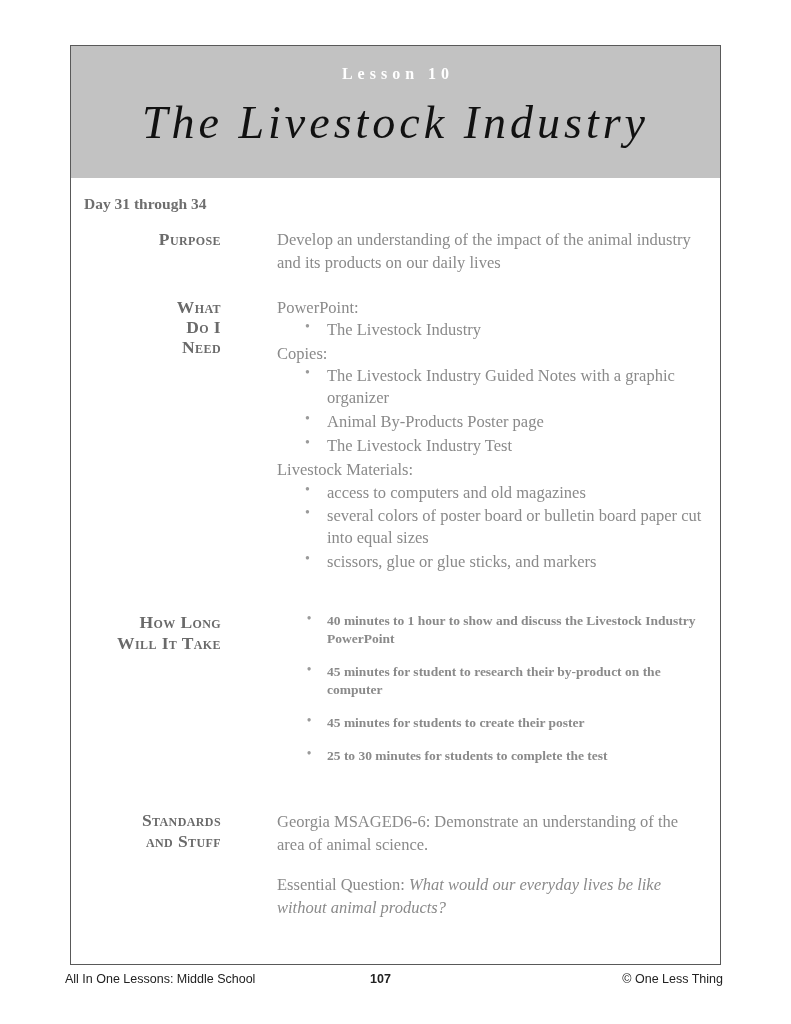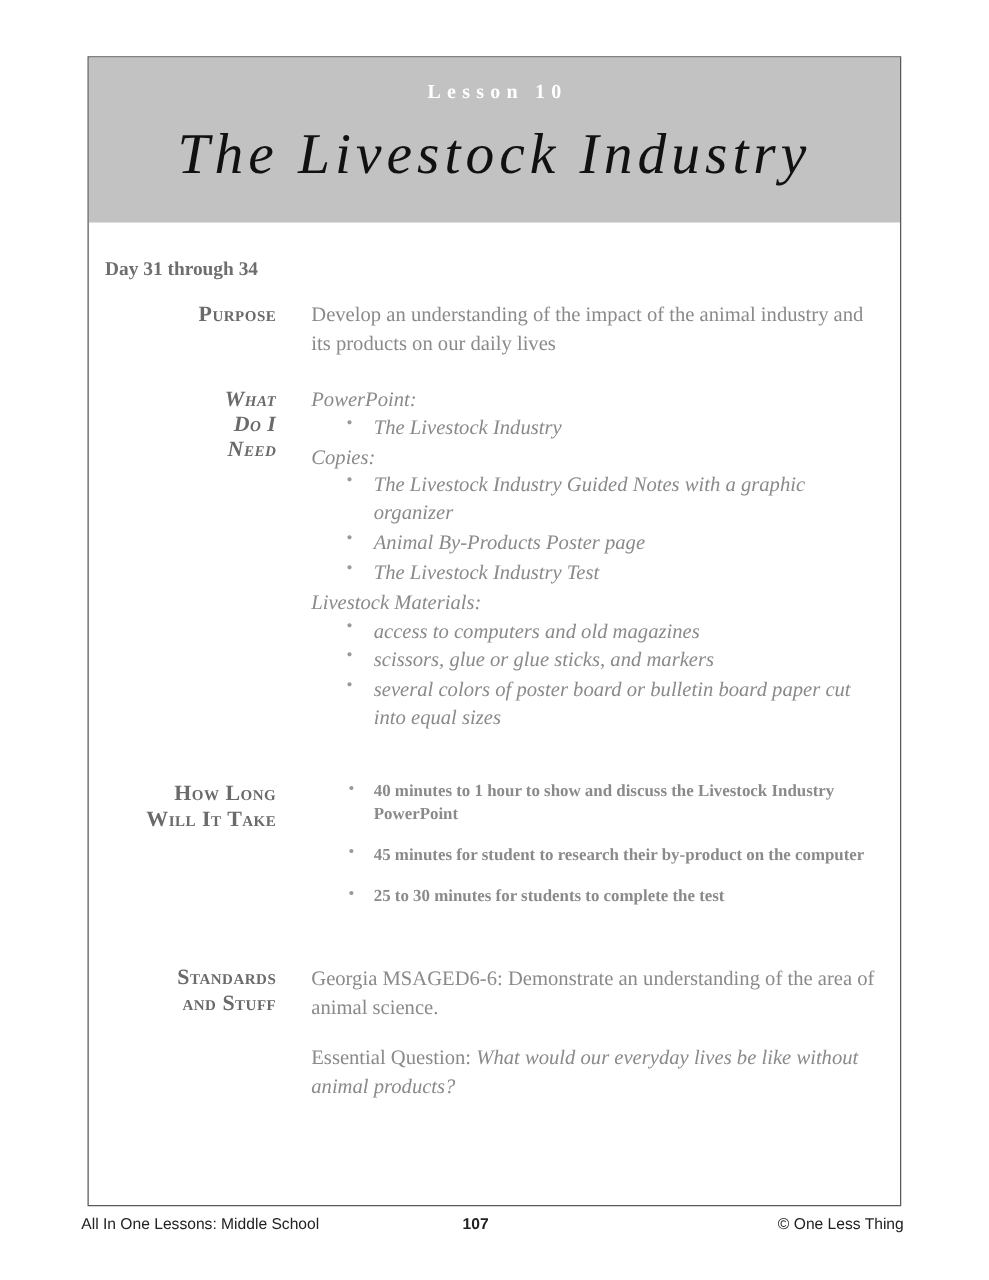"Day 31 through 34" .day-row { margin-top: 12px -> none }
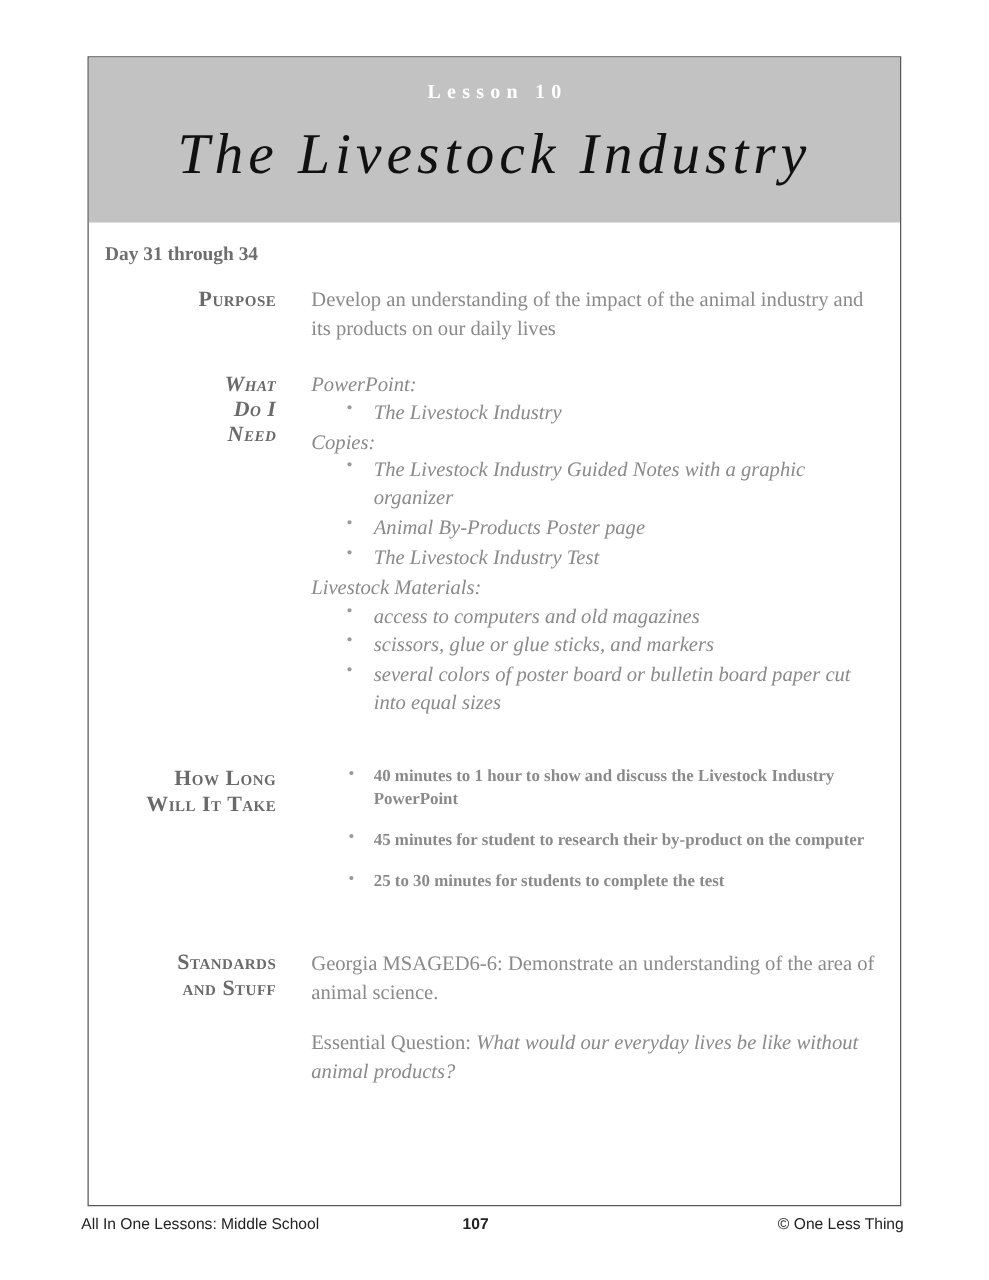"Develop an understanding of the" .section-body { margin-left: none -> 28px }
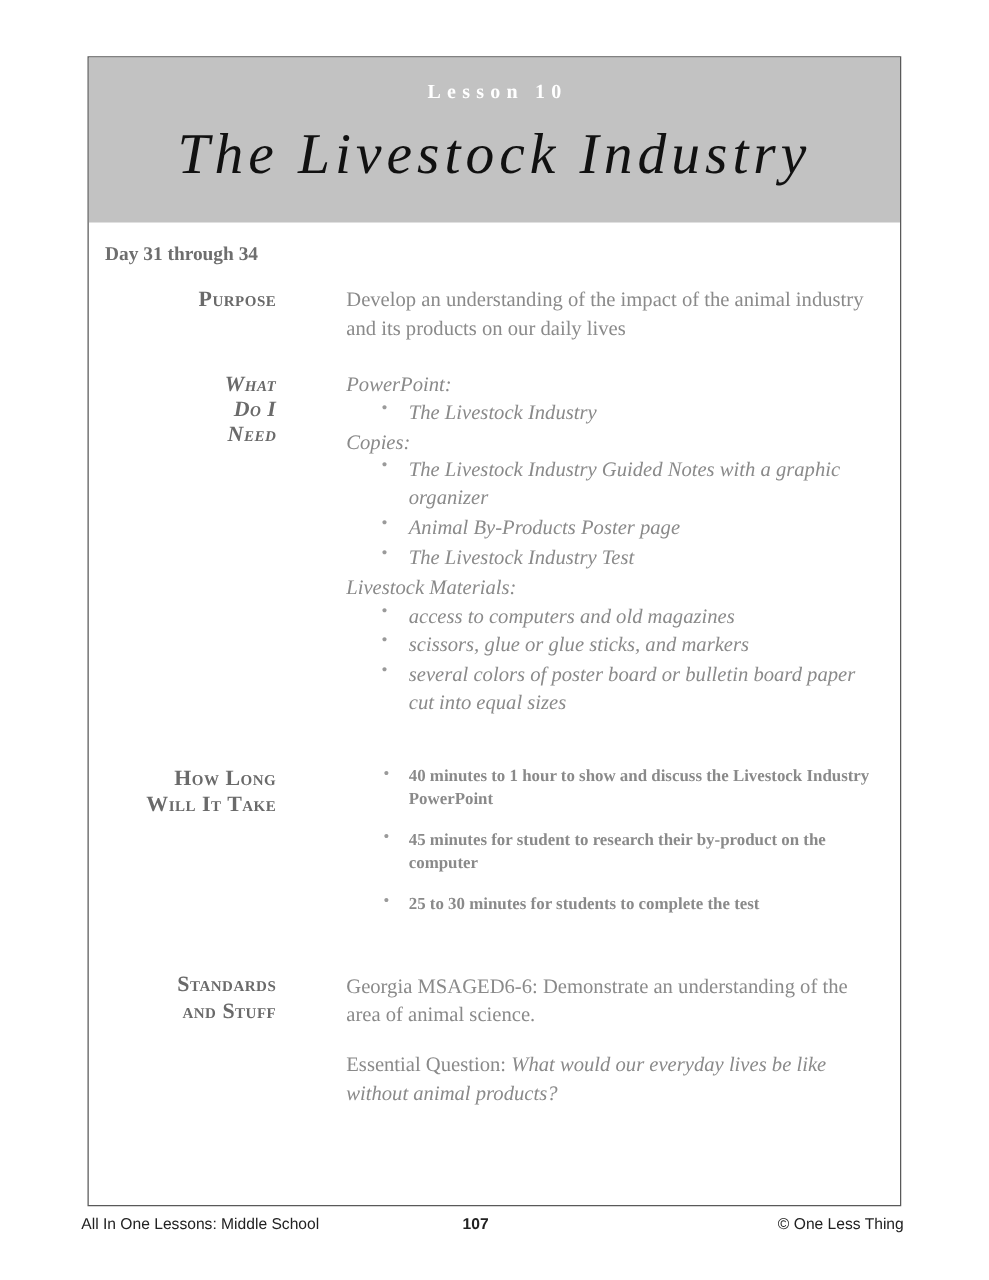"What" .sec-need { font-style: italic -> none }
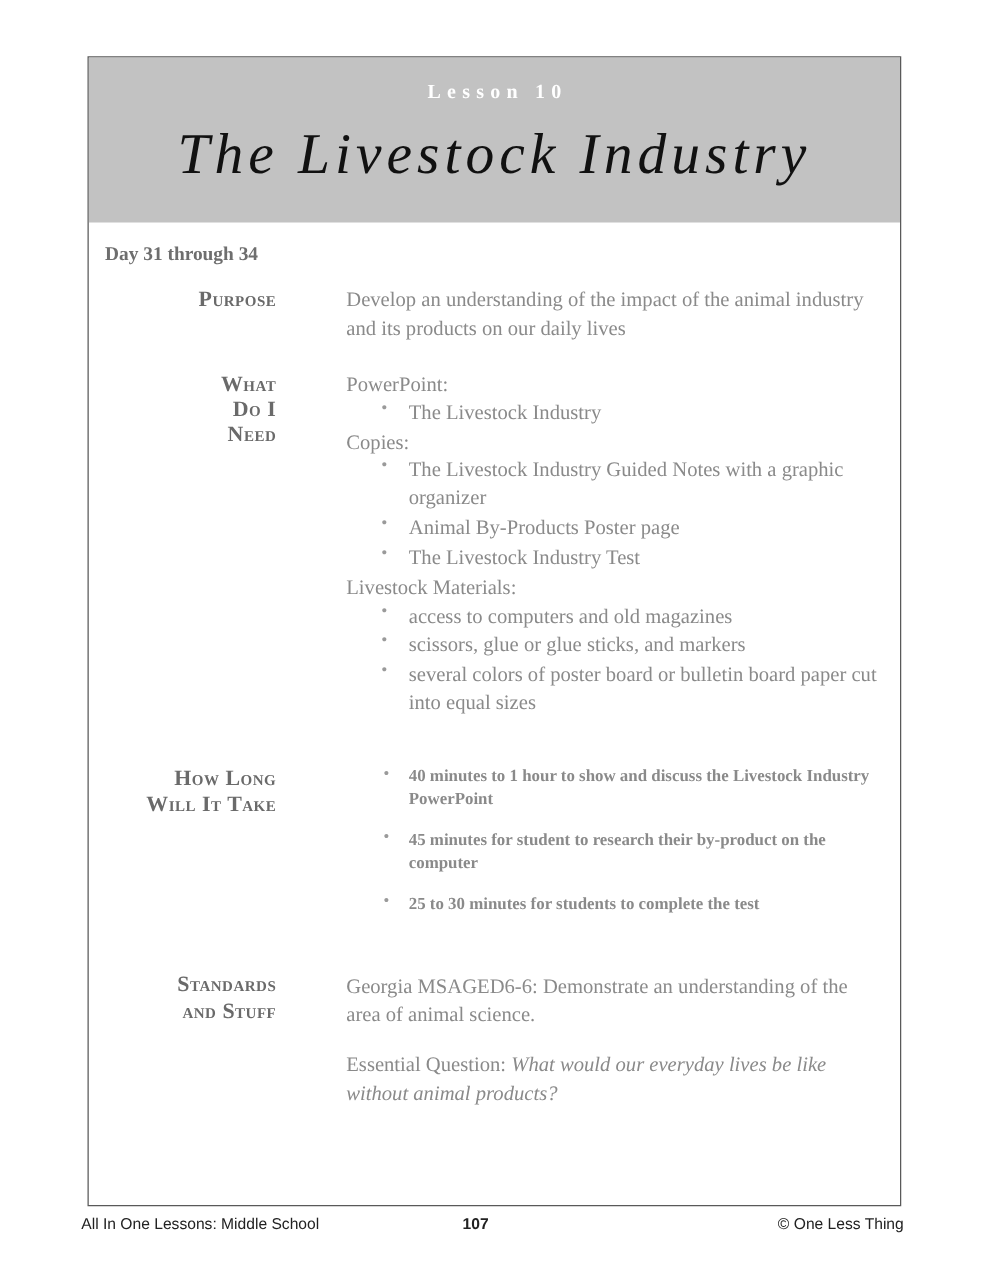"scissors, glue or glue sticks," li { order: before "several colors of poster board" -> after "several colors of poster board" }
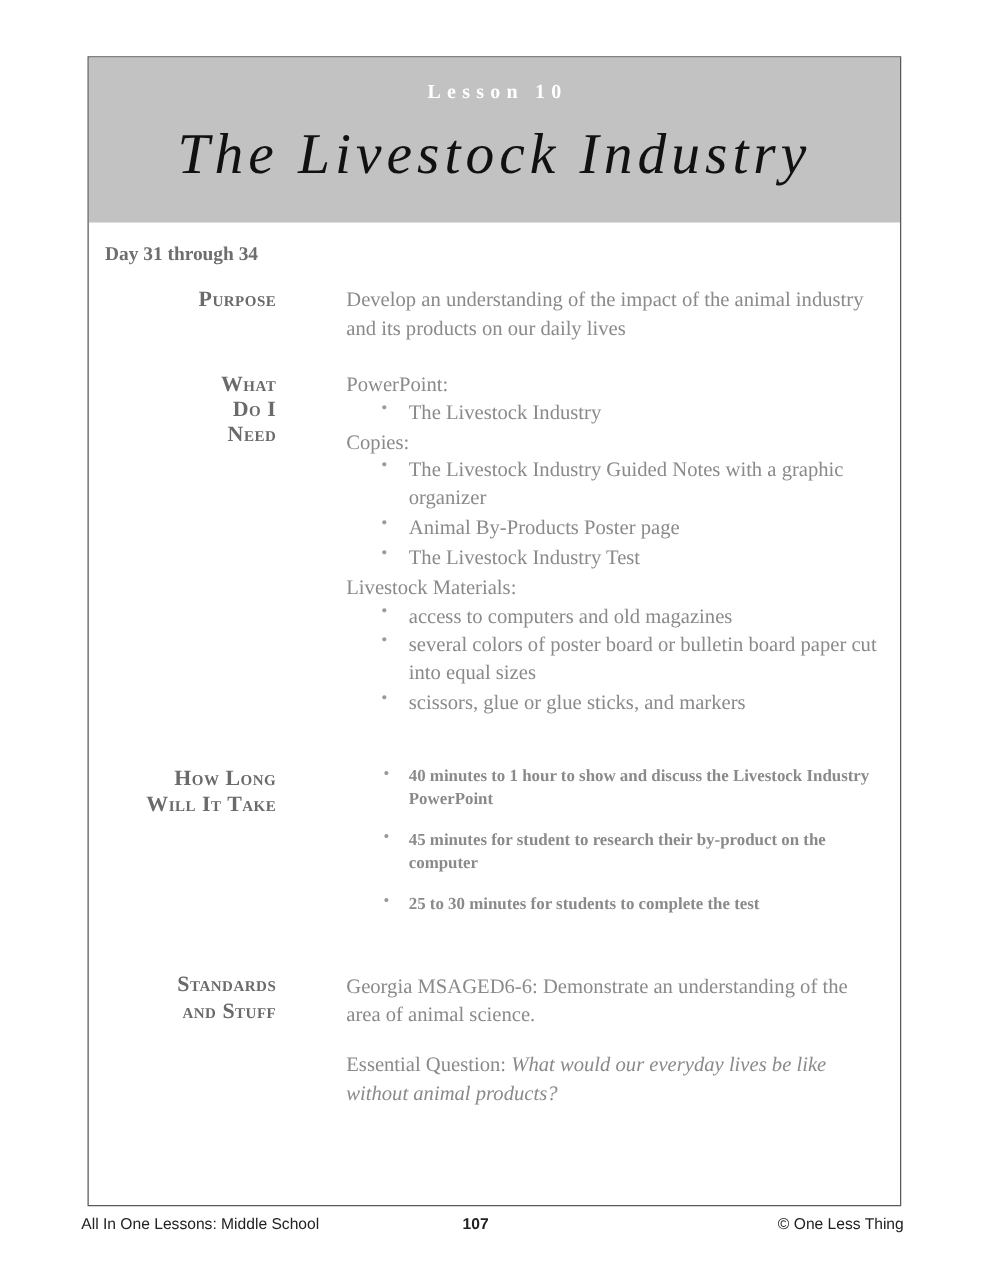"45 minutes for students to" li { html: none -> <li>45 minutes for students to create their poster</li> }
